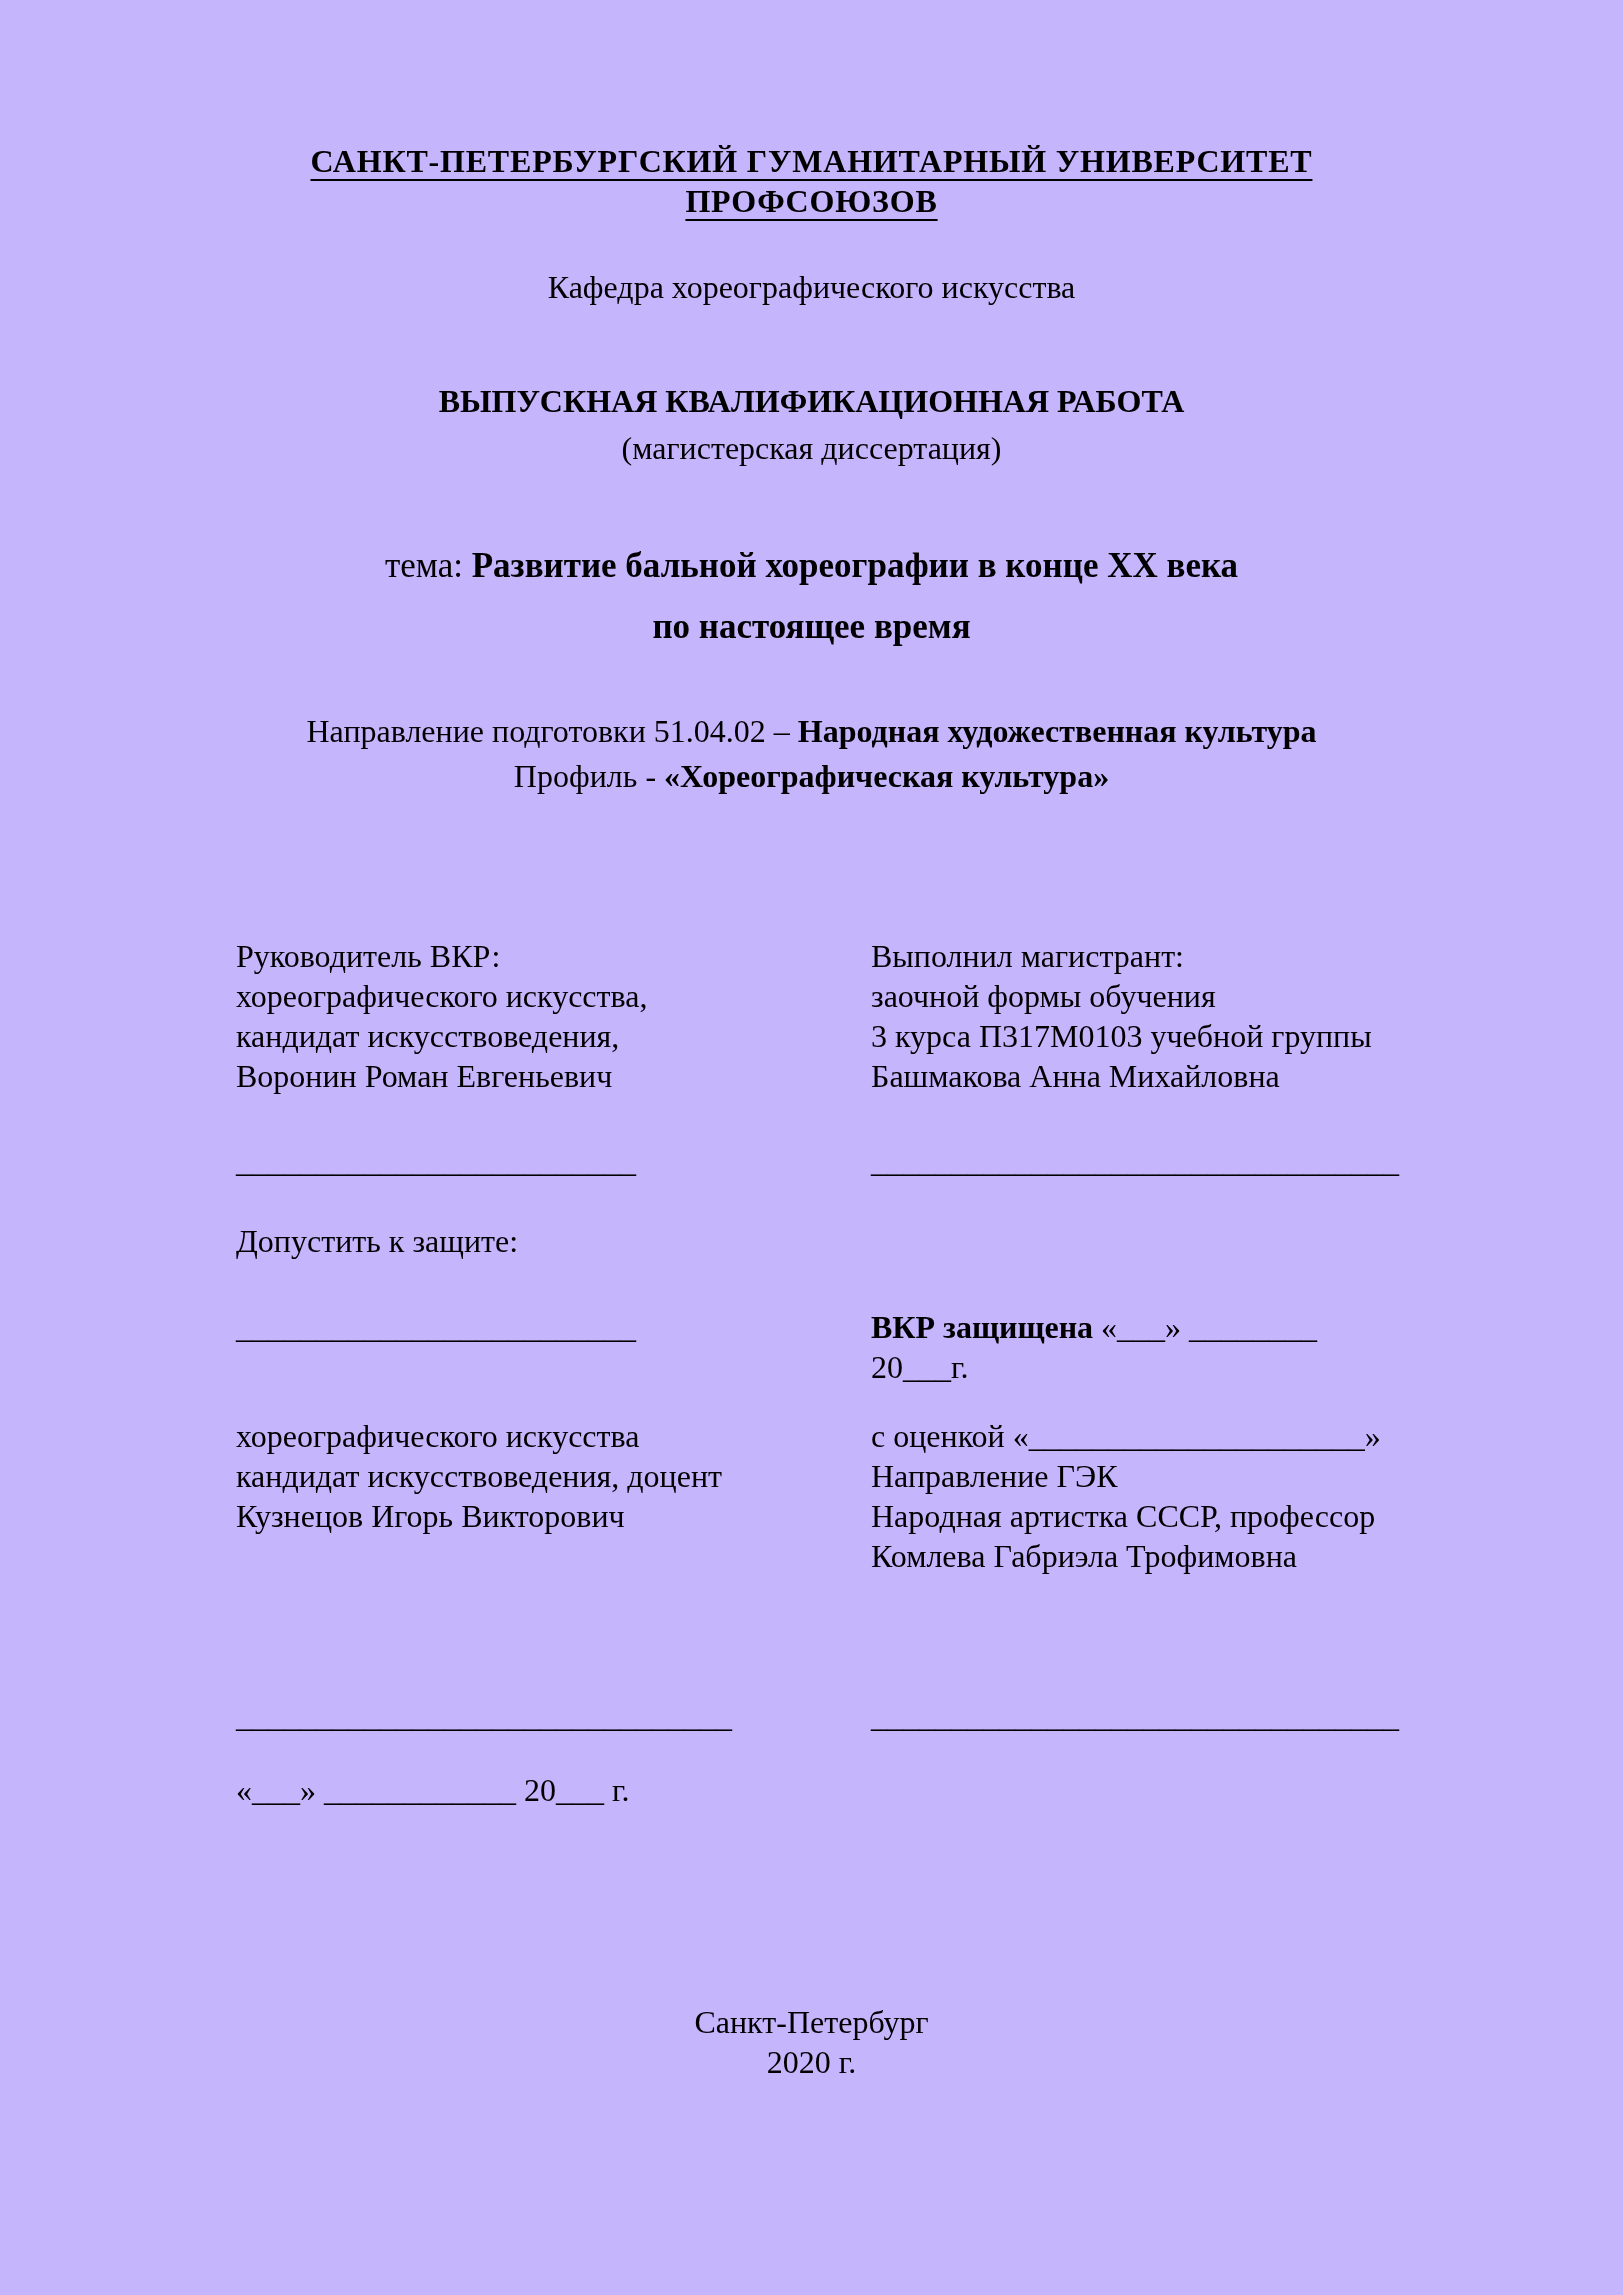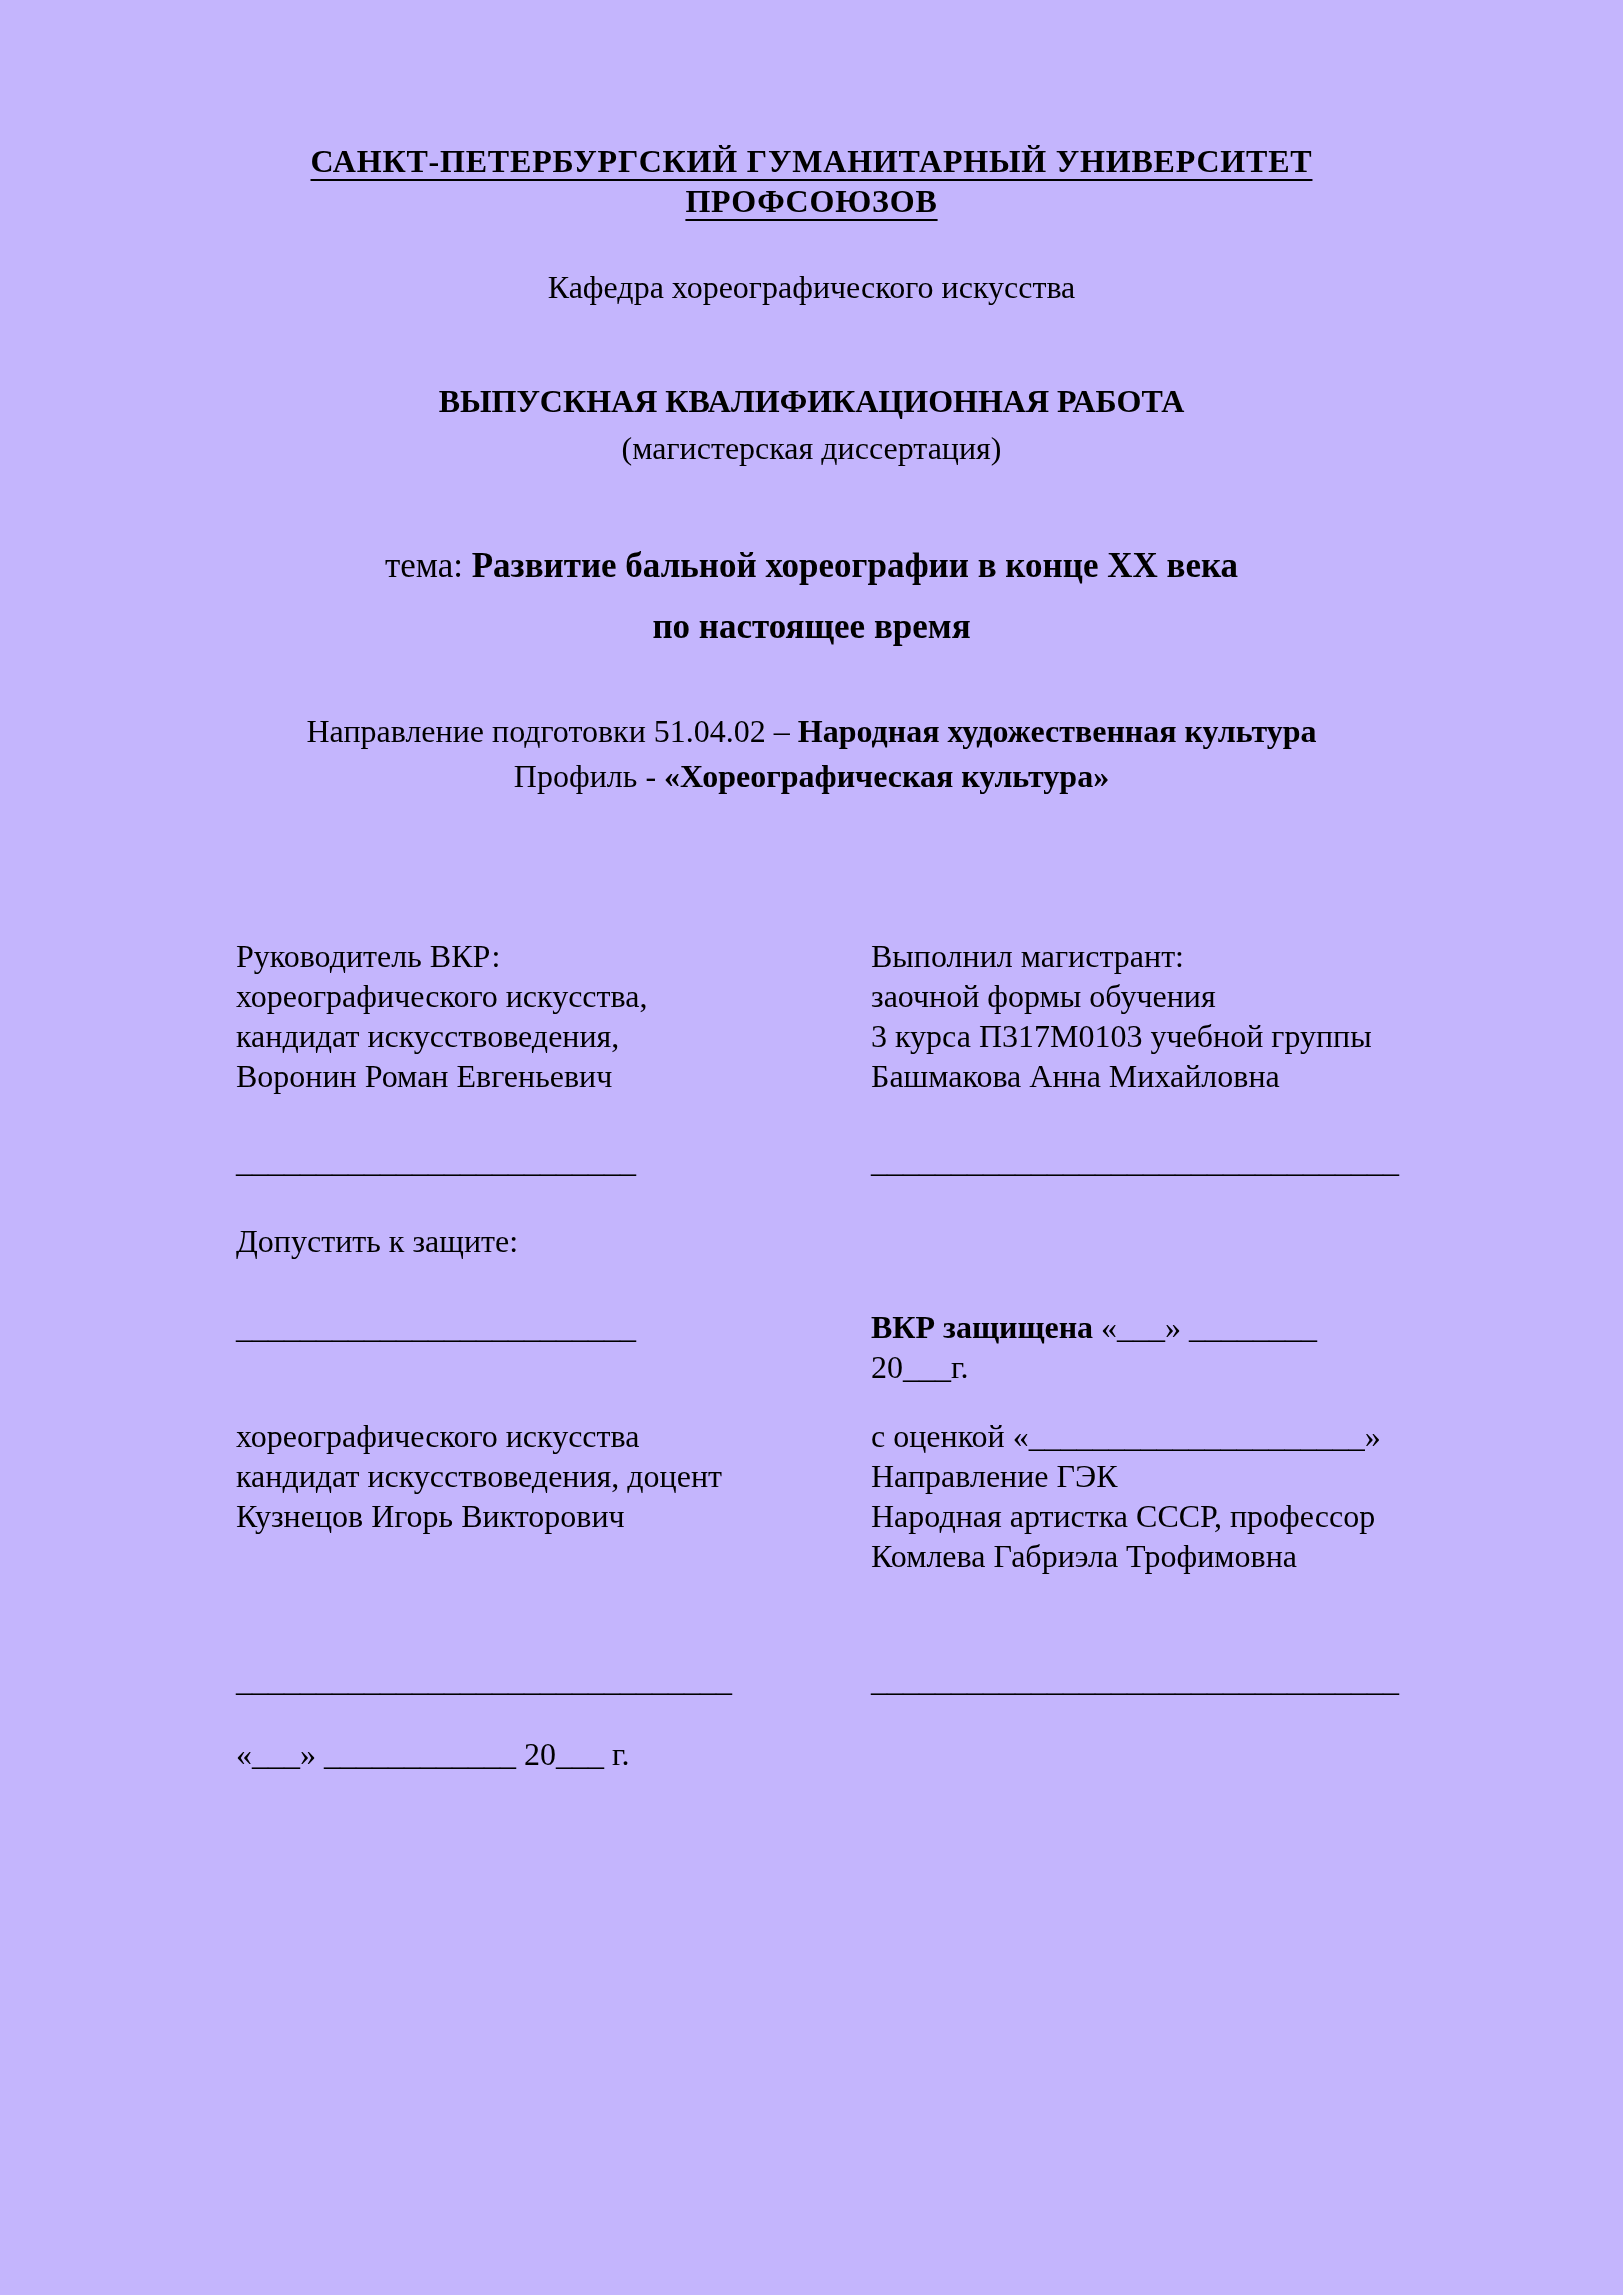"_______________________________" .row-f { margin-top: 84px -> 120px }
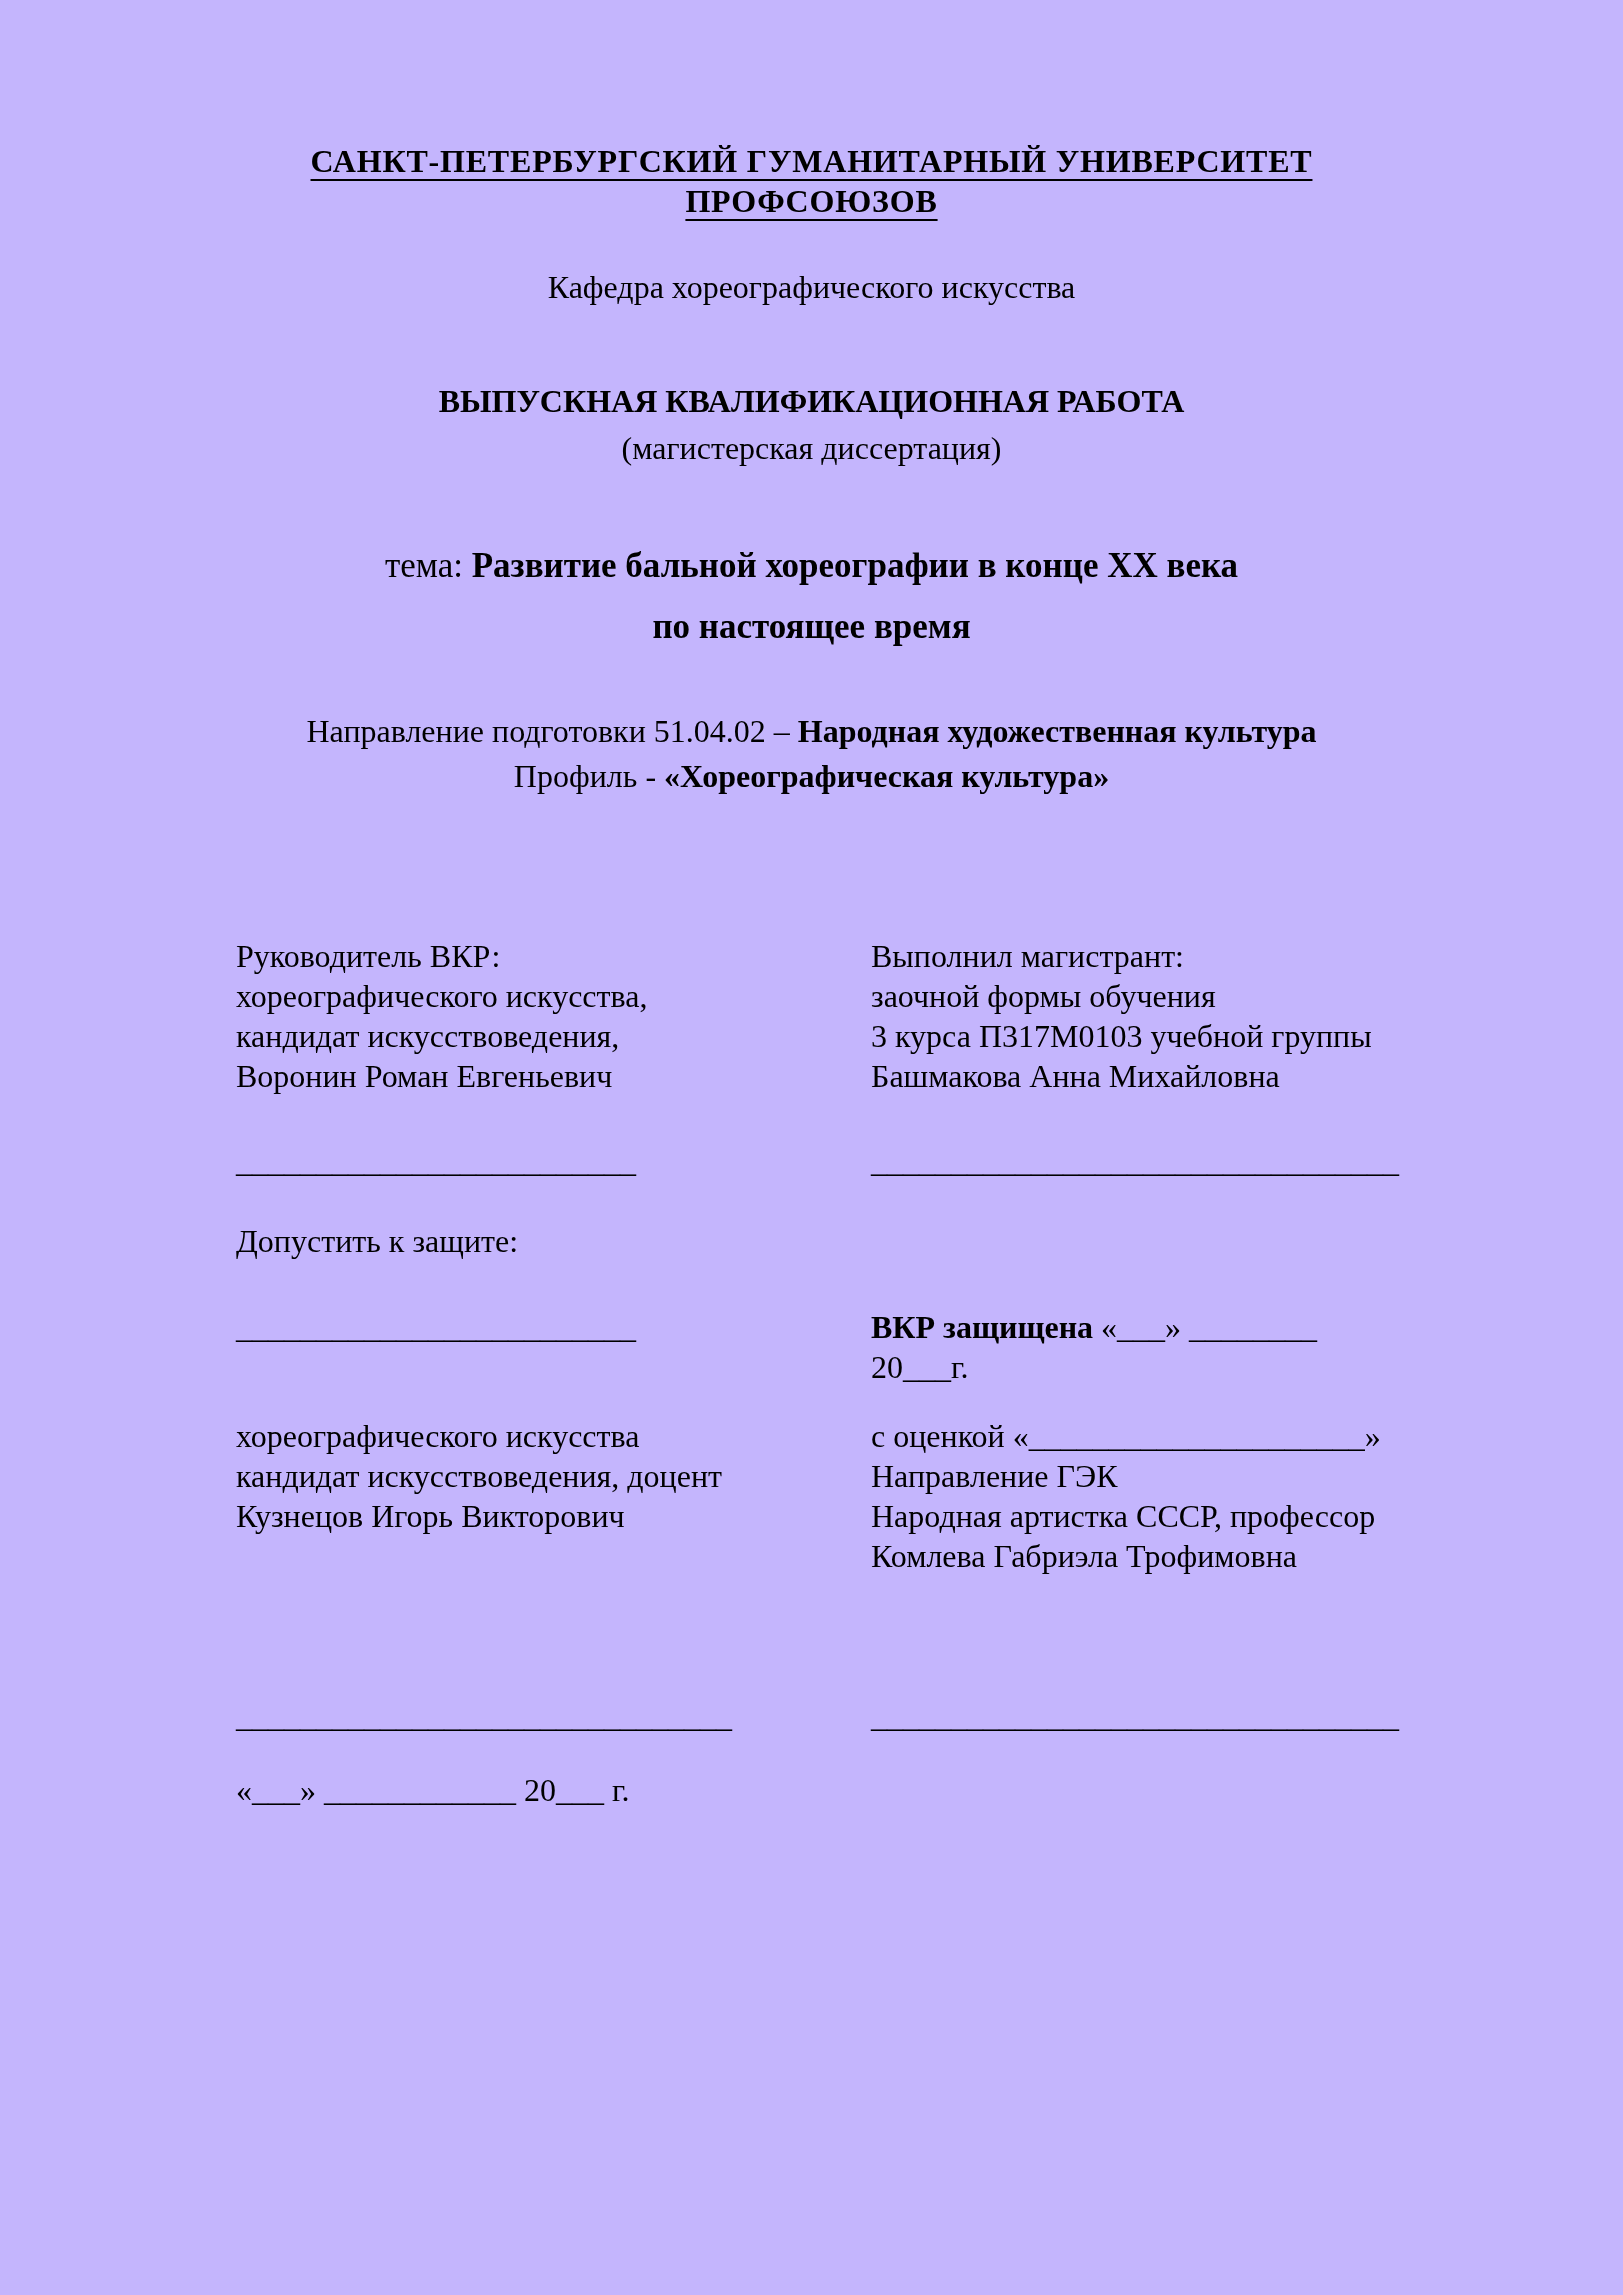"Санкт-Петербург" div.footer { html: none -> <div> <div>Санкт-Петербург</div> <div>2020 г.</div> </div> }
